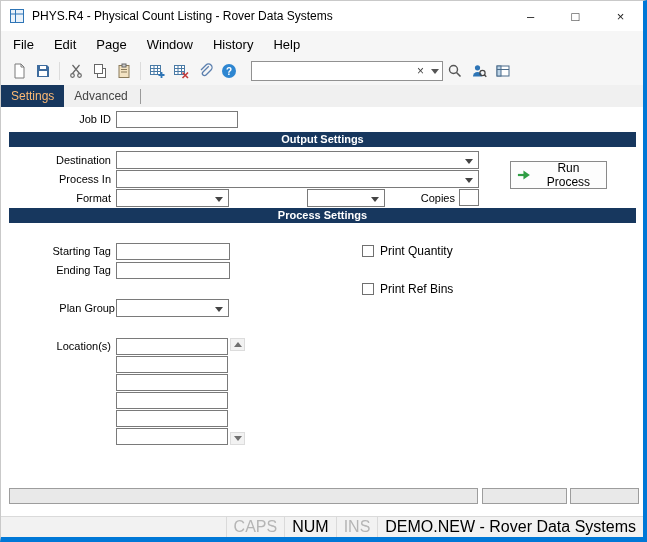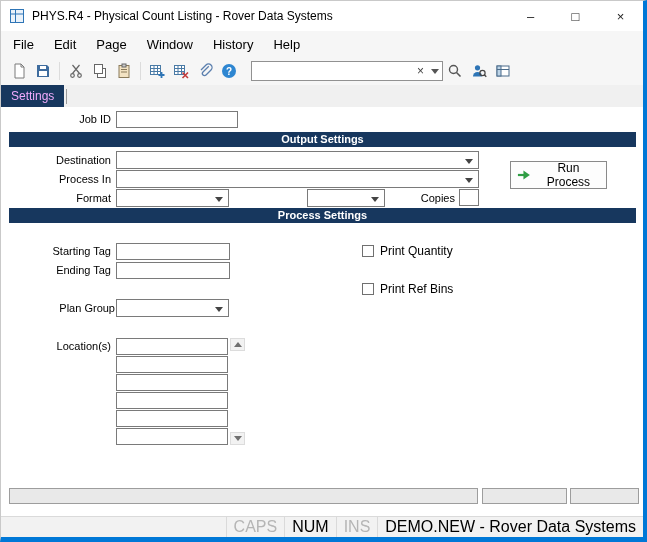"Settings" .tab.active { color: #f0abfc -> #fdba74 }
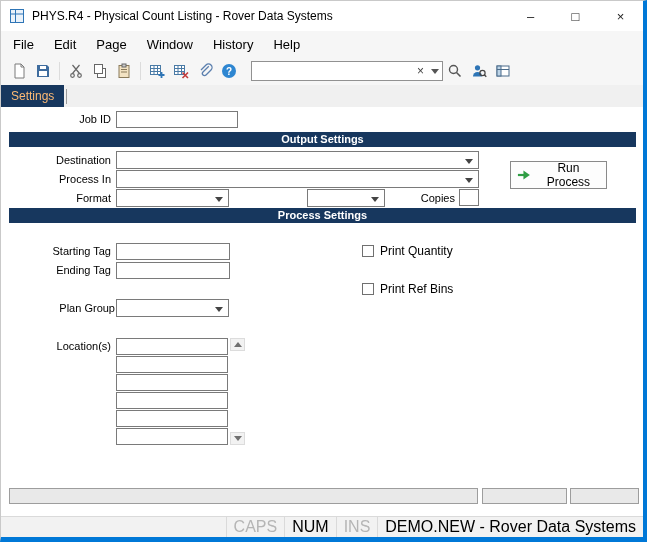"Advanced" div.tab { html: none -> <div>Advanced</div> }
